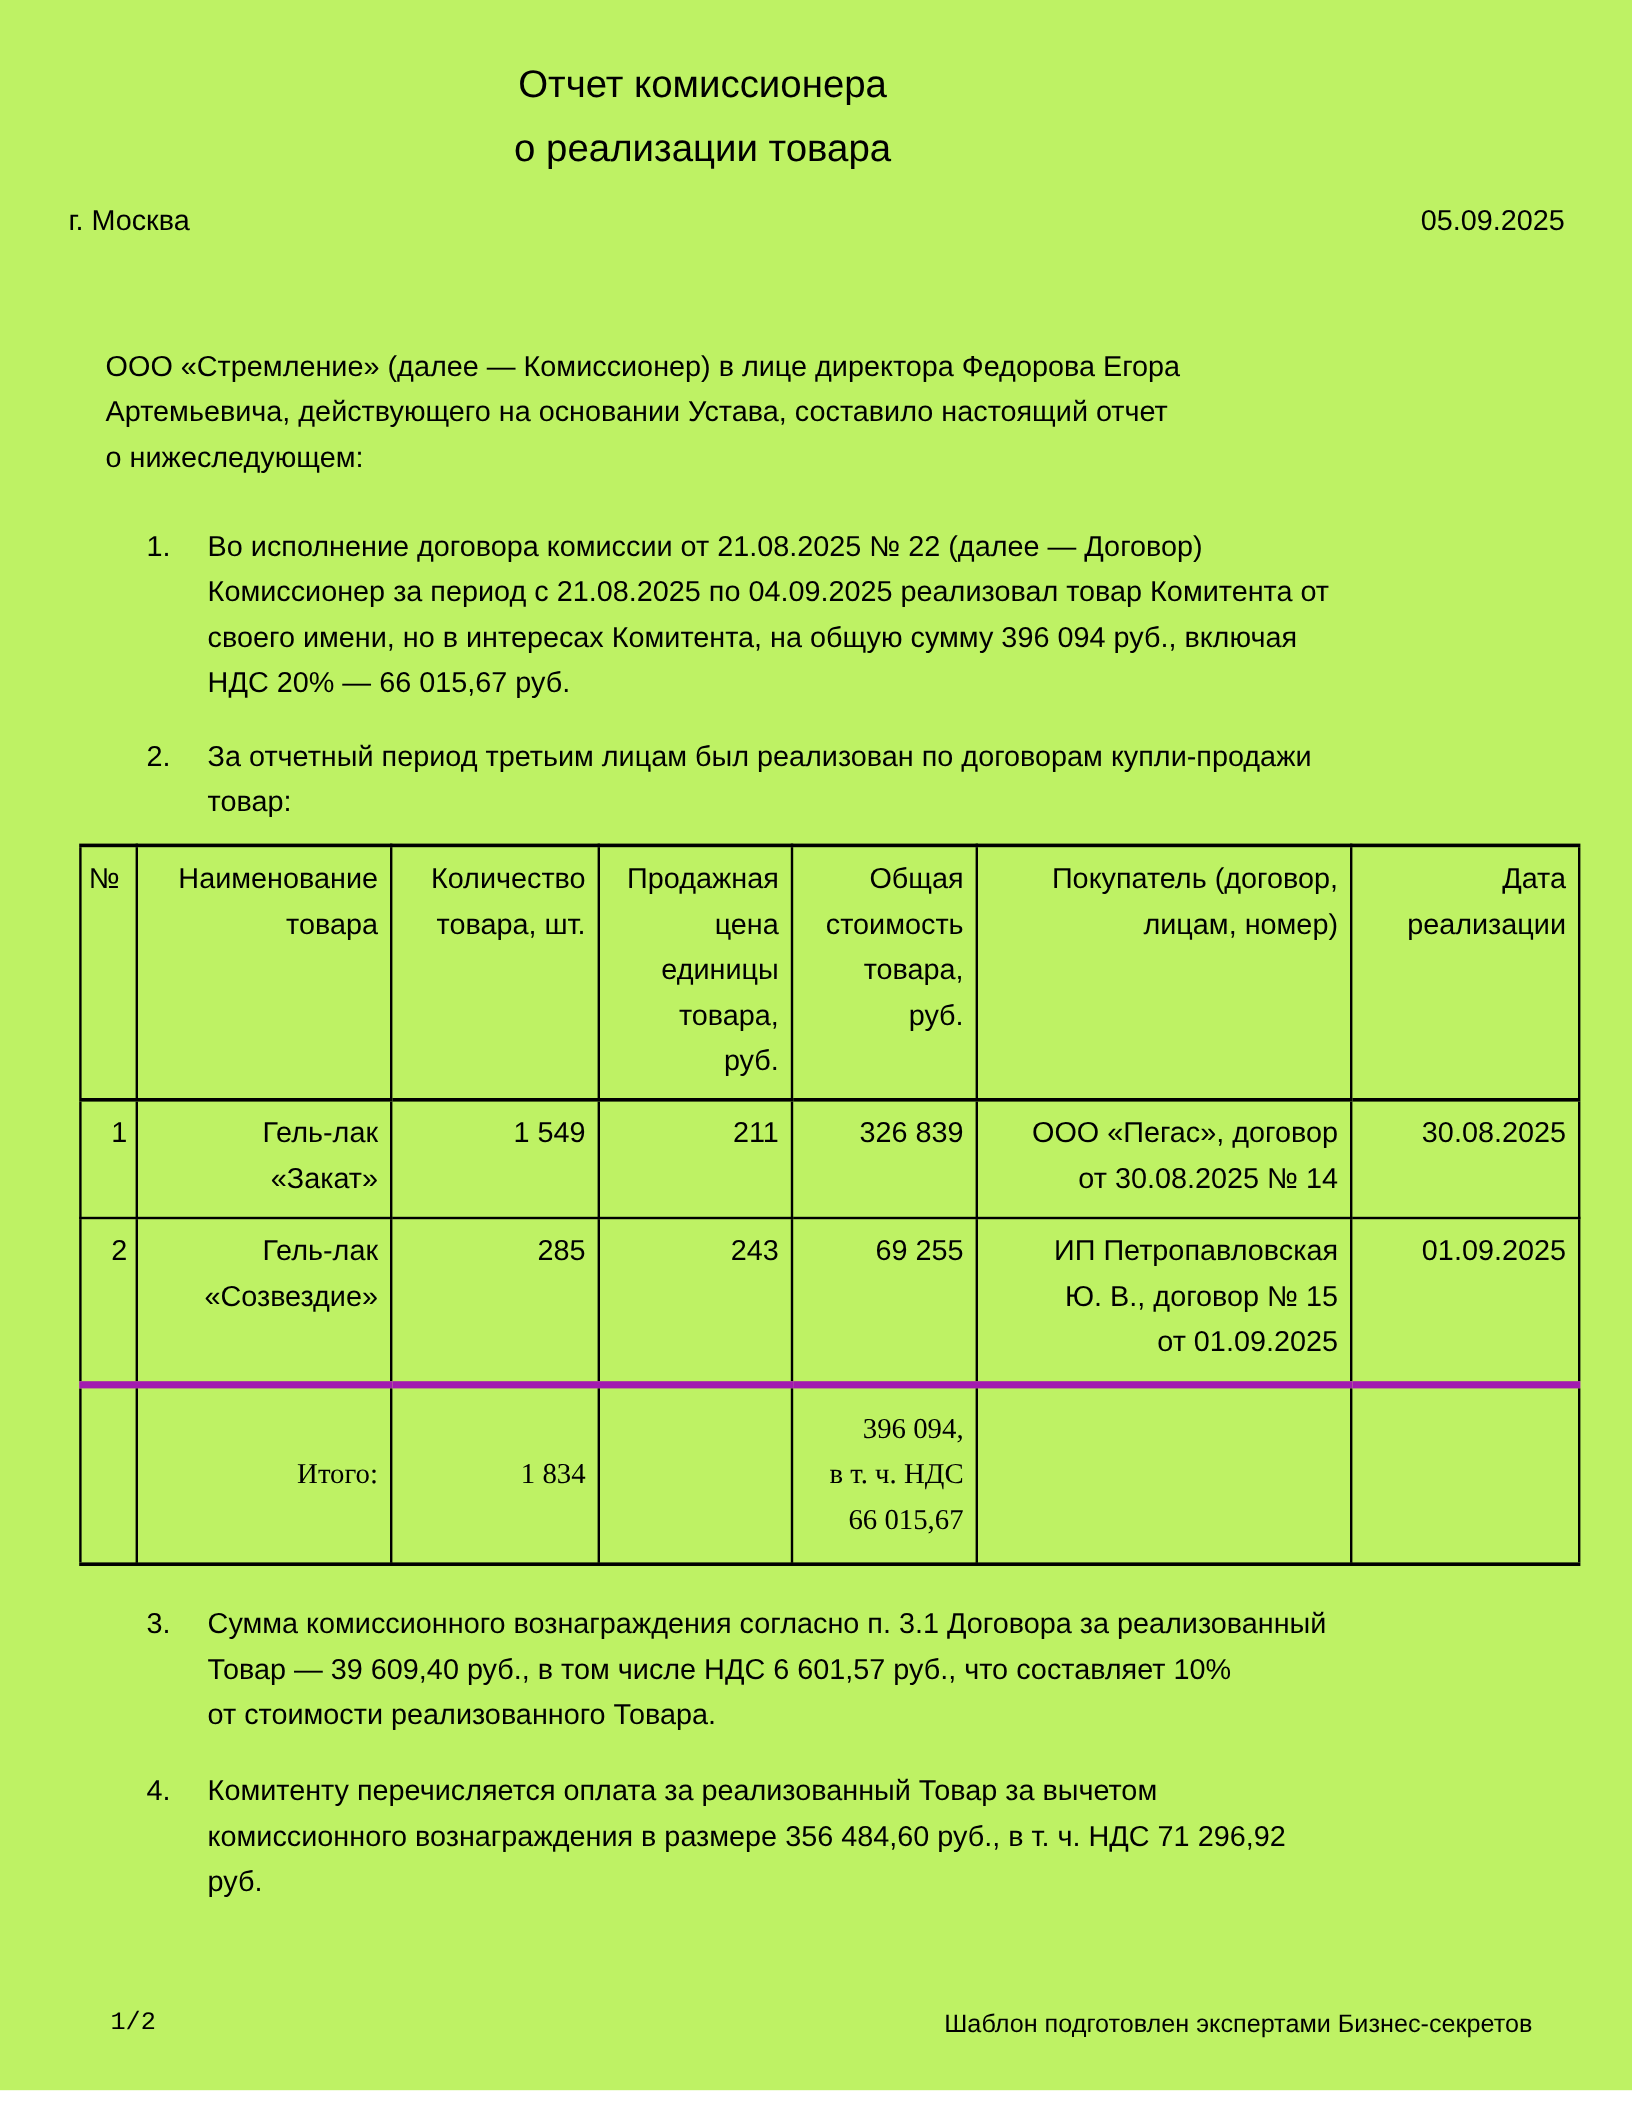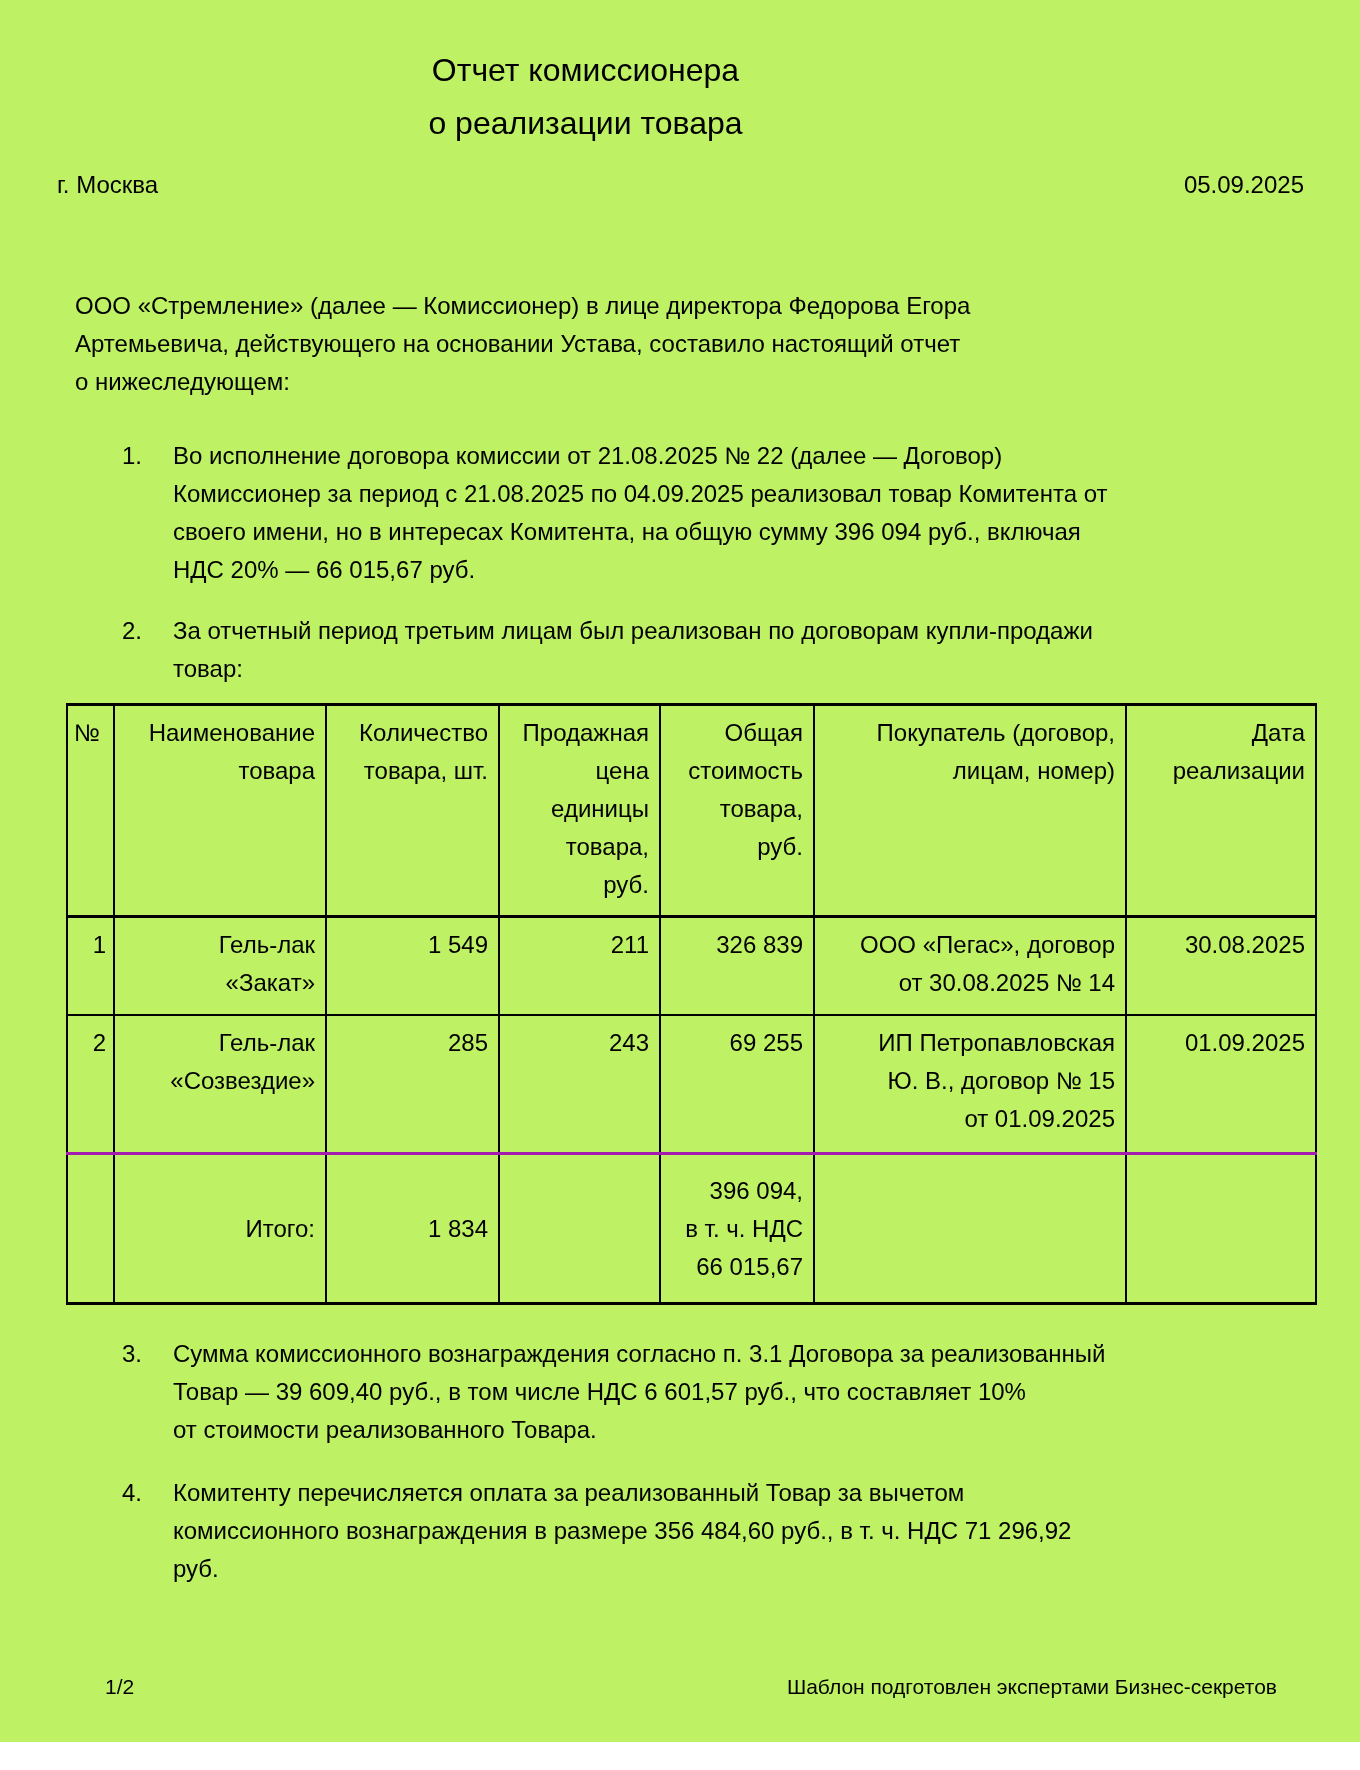"ООО «Стремление» (далее — Комиссионер)" .intro { left: 75px -> 88px }
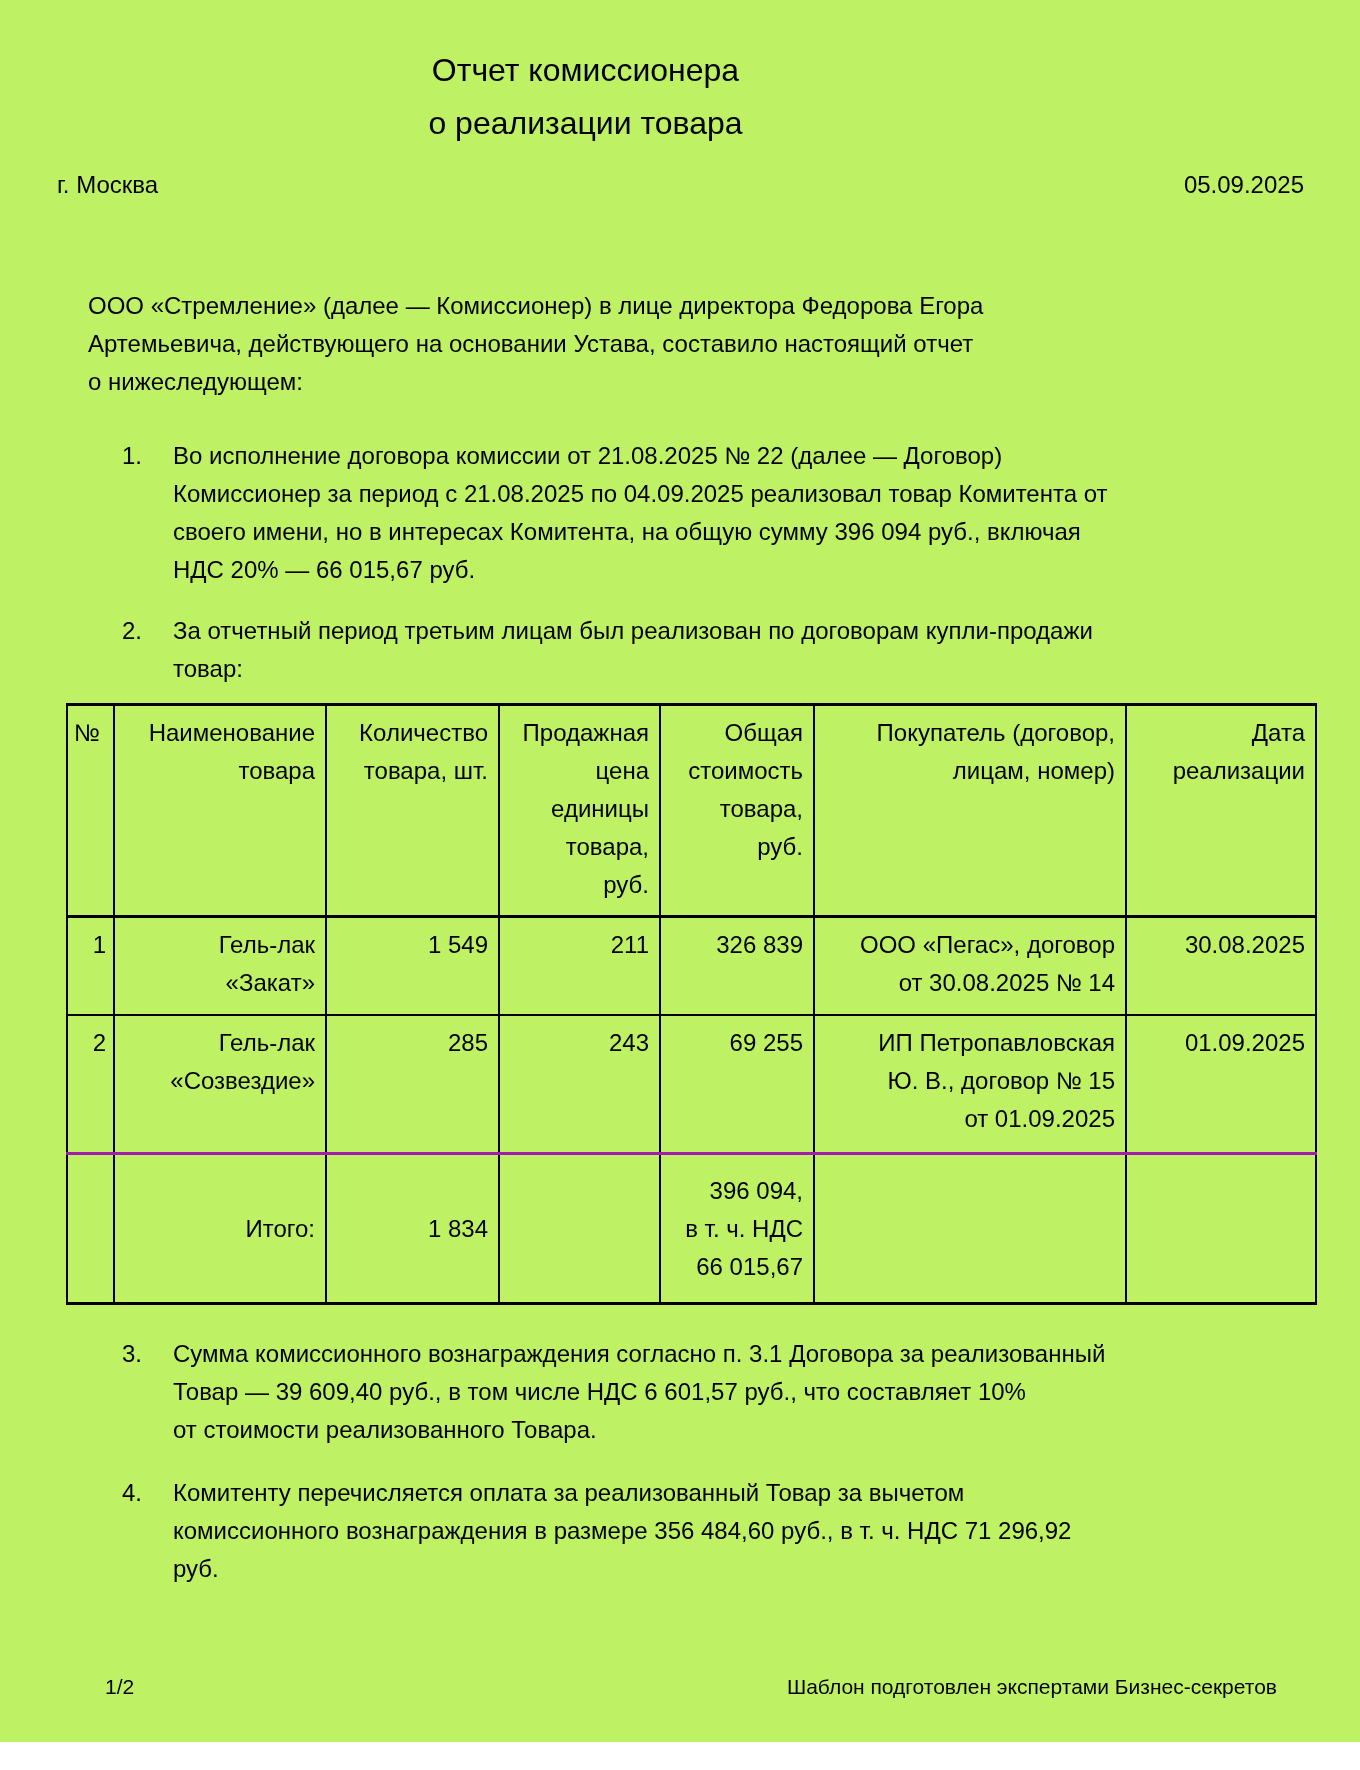"396 094," table.goods tr.totals-row td { border-top: 3px solid #a21caf -> 6px solid #a21caf; font-family: none -> Liberation Serif, serif }
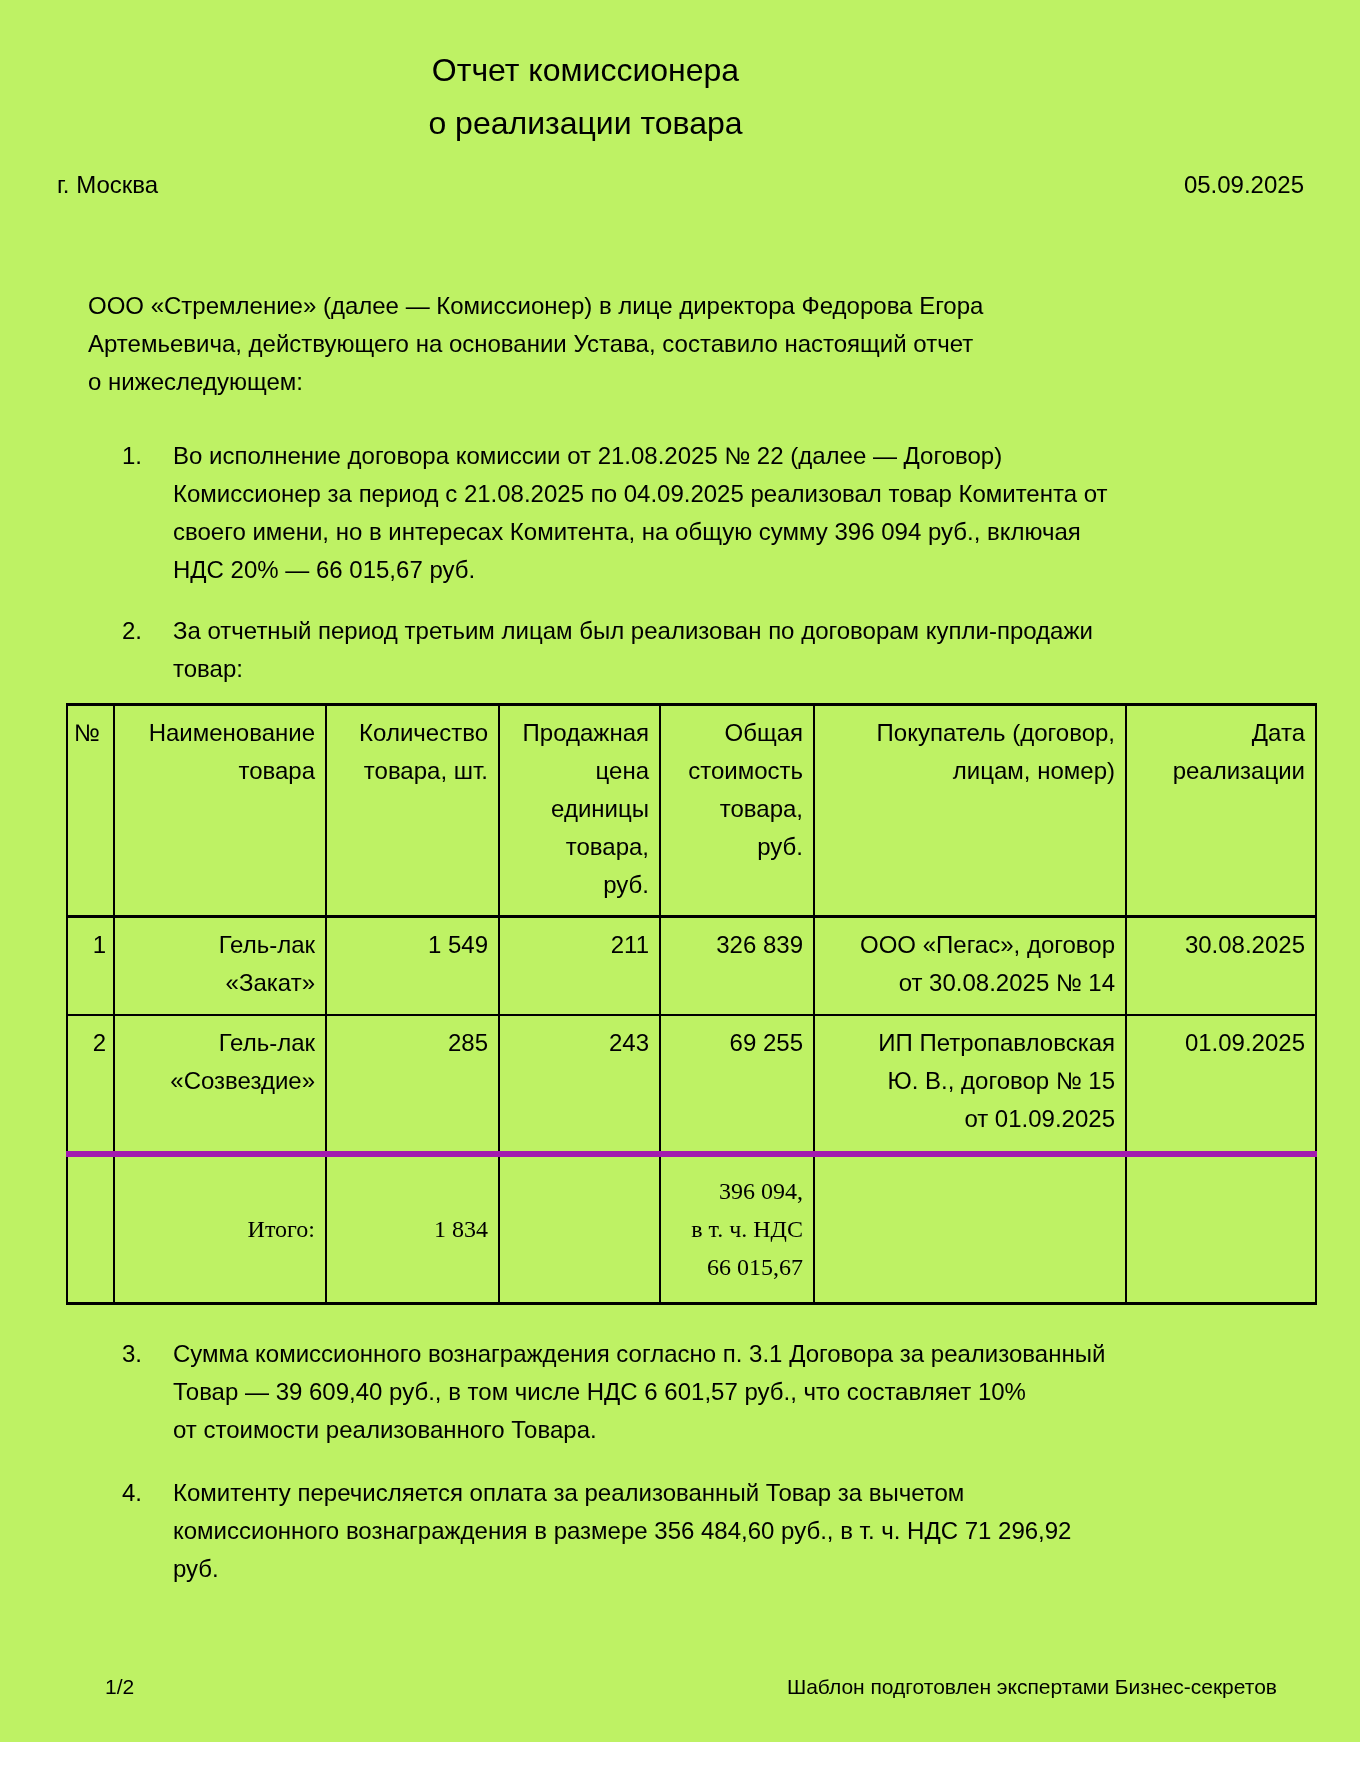"1/2" .footer-page { font-family: none -> Liberation Mono, monospace; left: 105px -> 92px }
